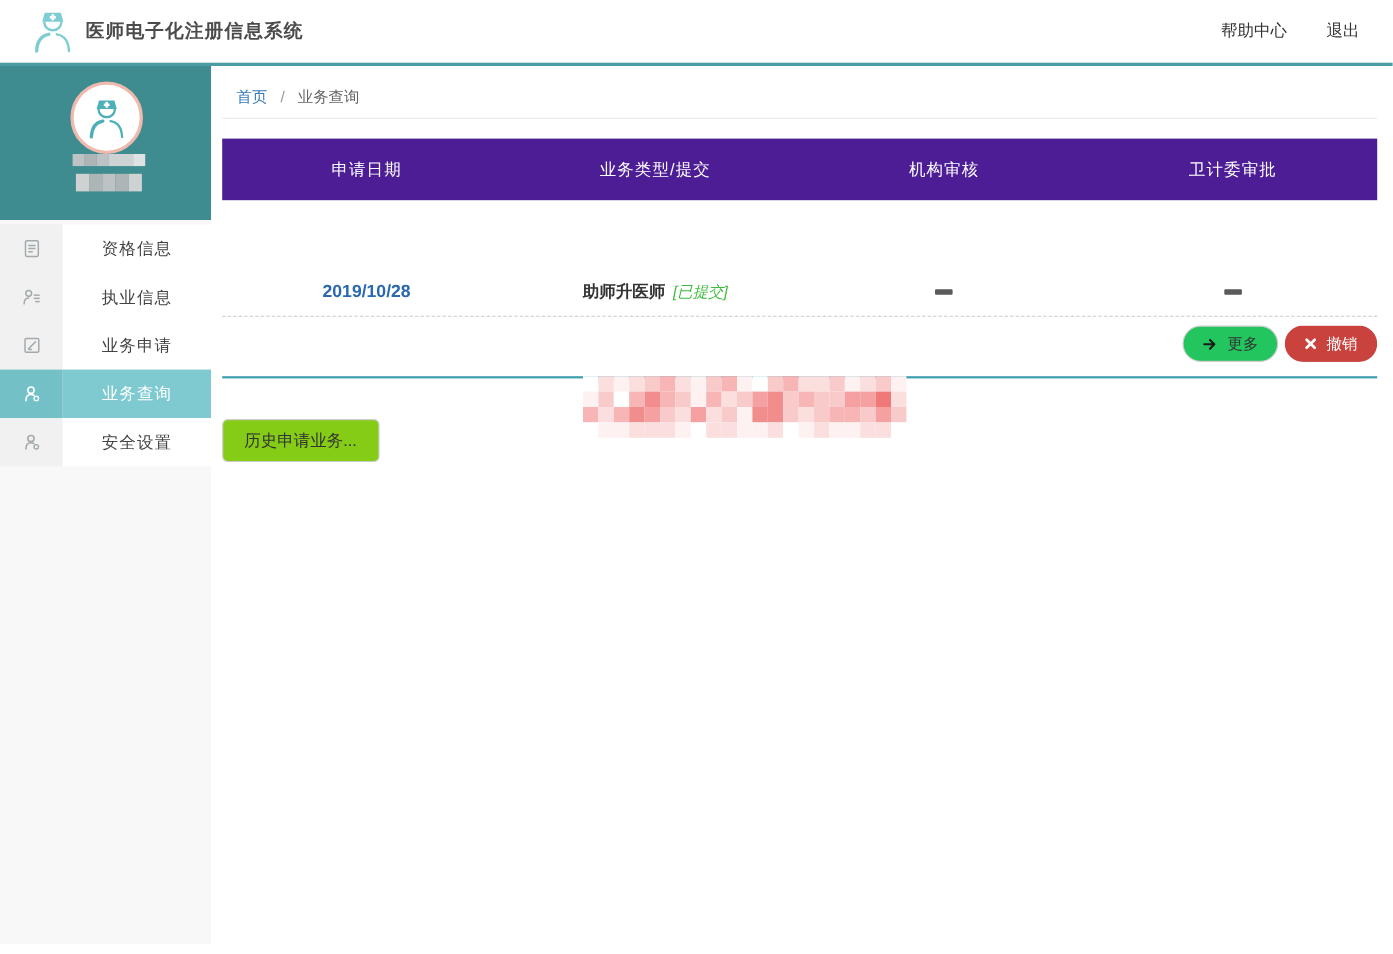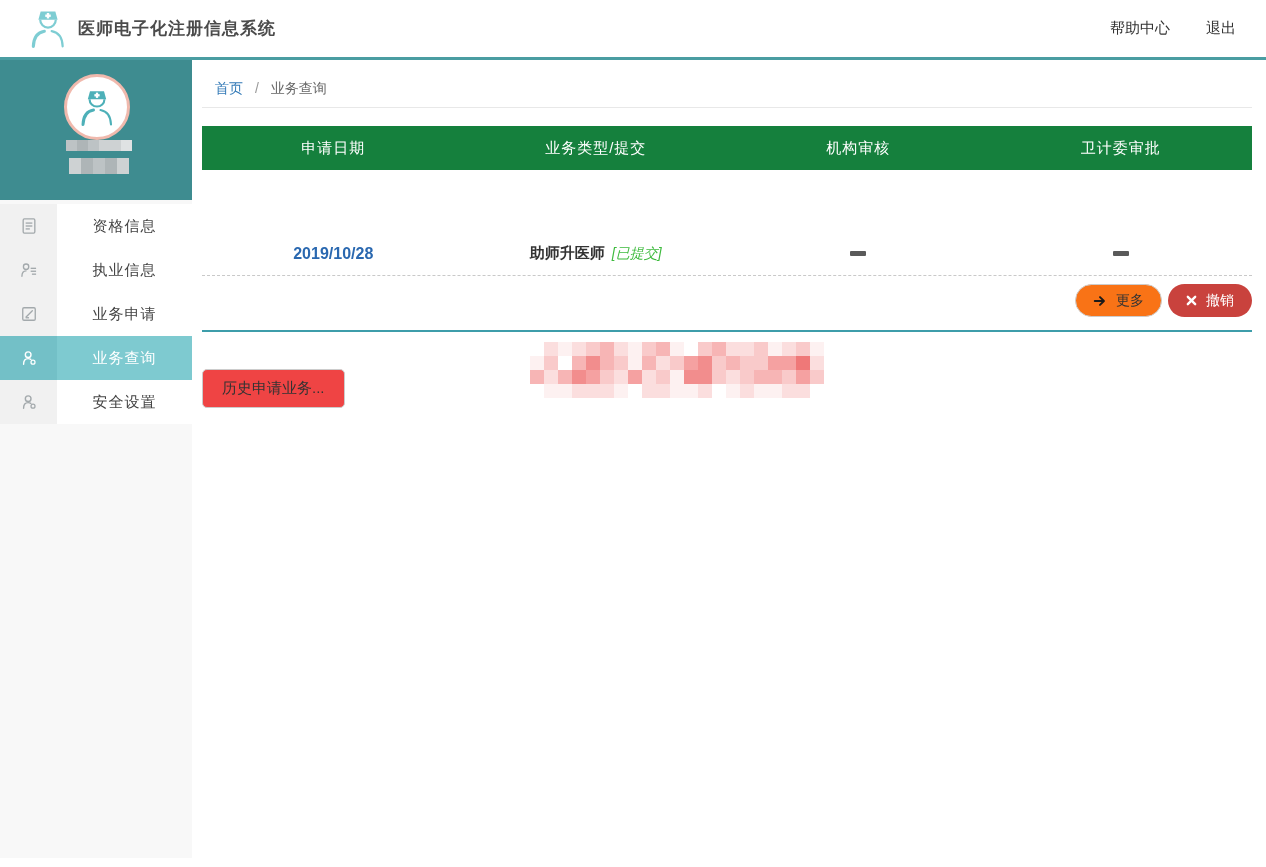"申请日期" .tbl-head { background: #15803d -> #4c1d95; height: 44px -> 56px }
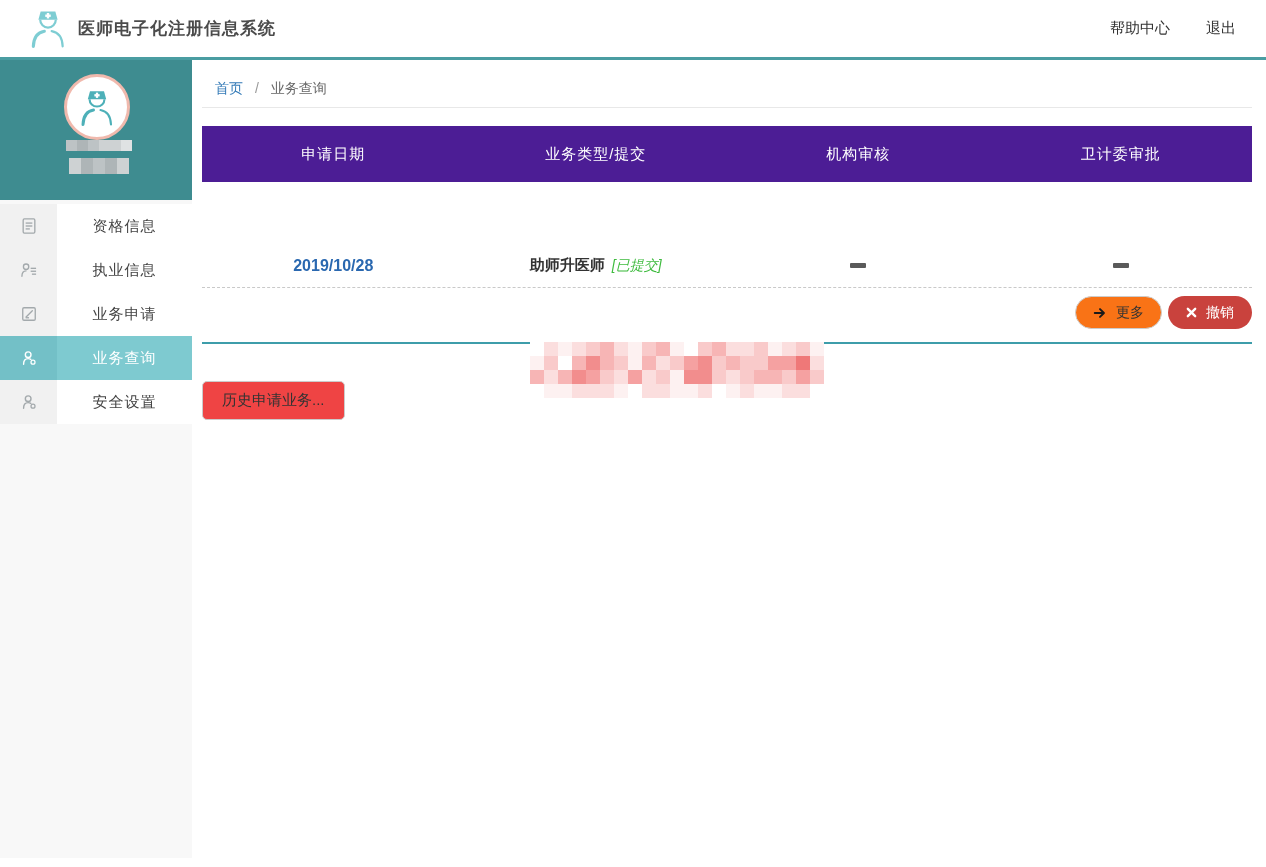"更多" .btn-more { background: #f97316 -> #22c55e }
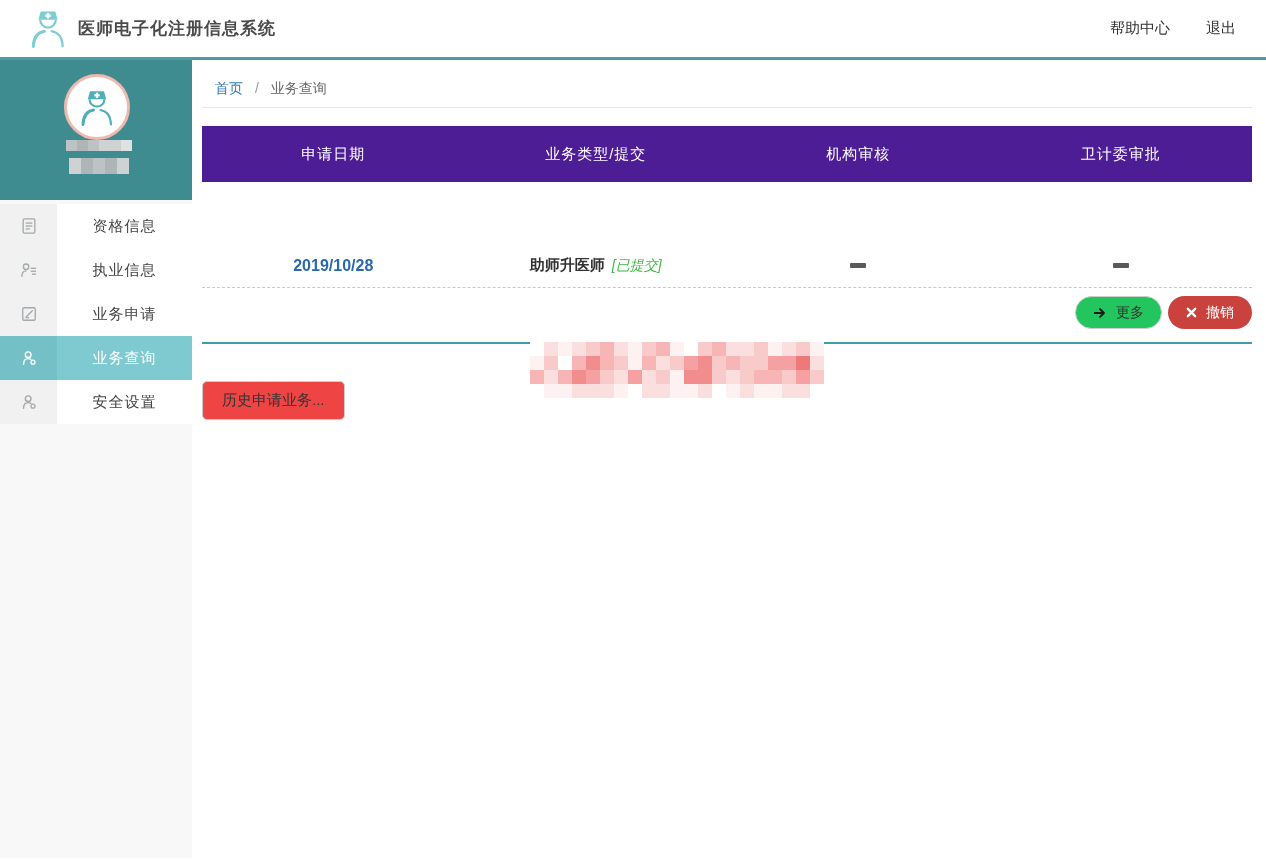"历史申请业务..." .btn-history { background: #ef4444 -> #84cc16 }
